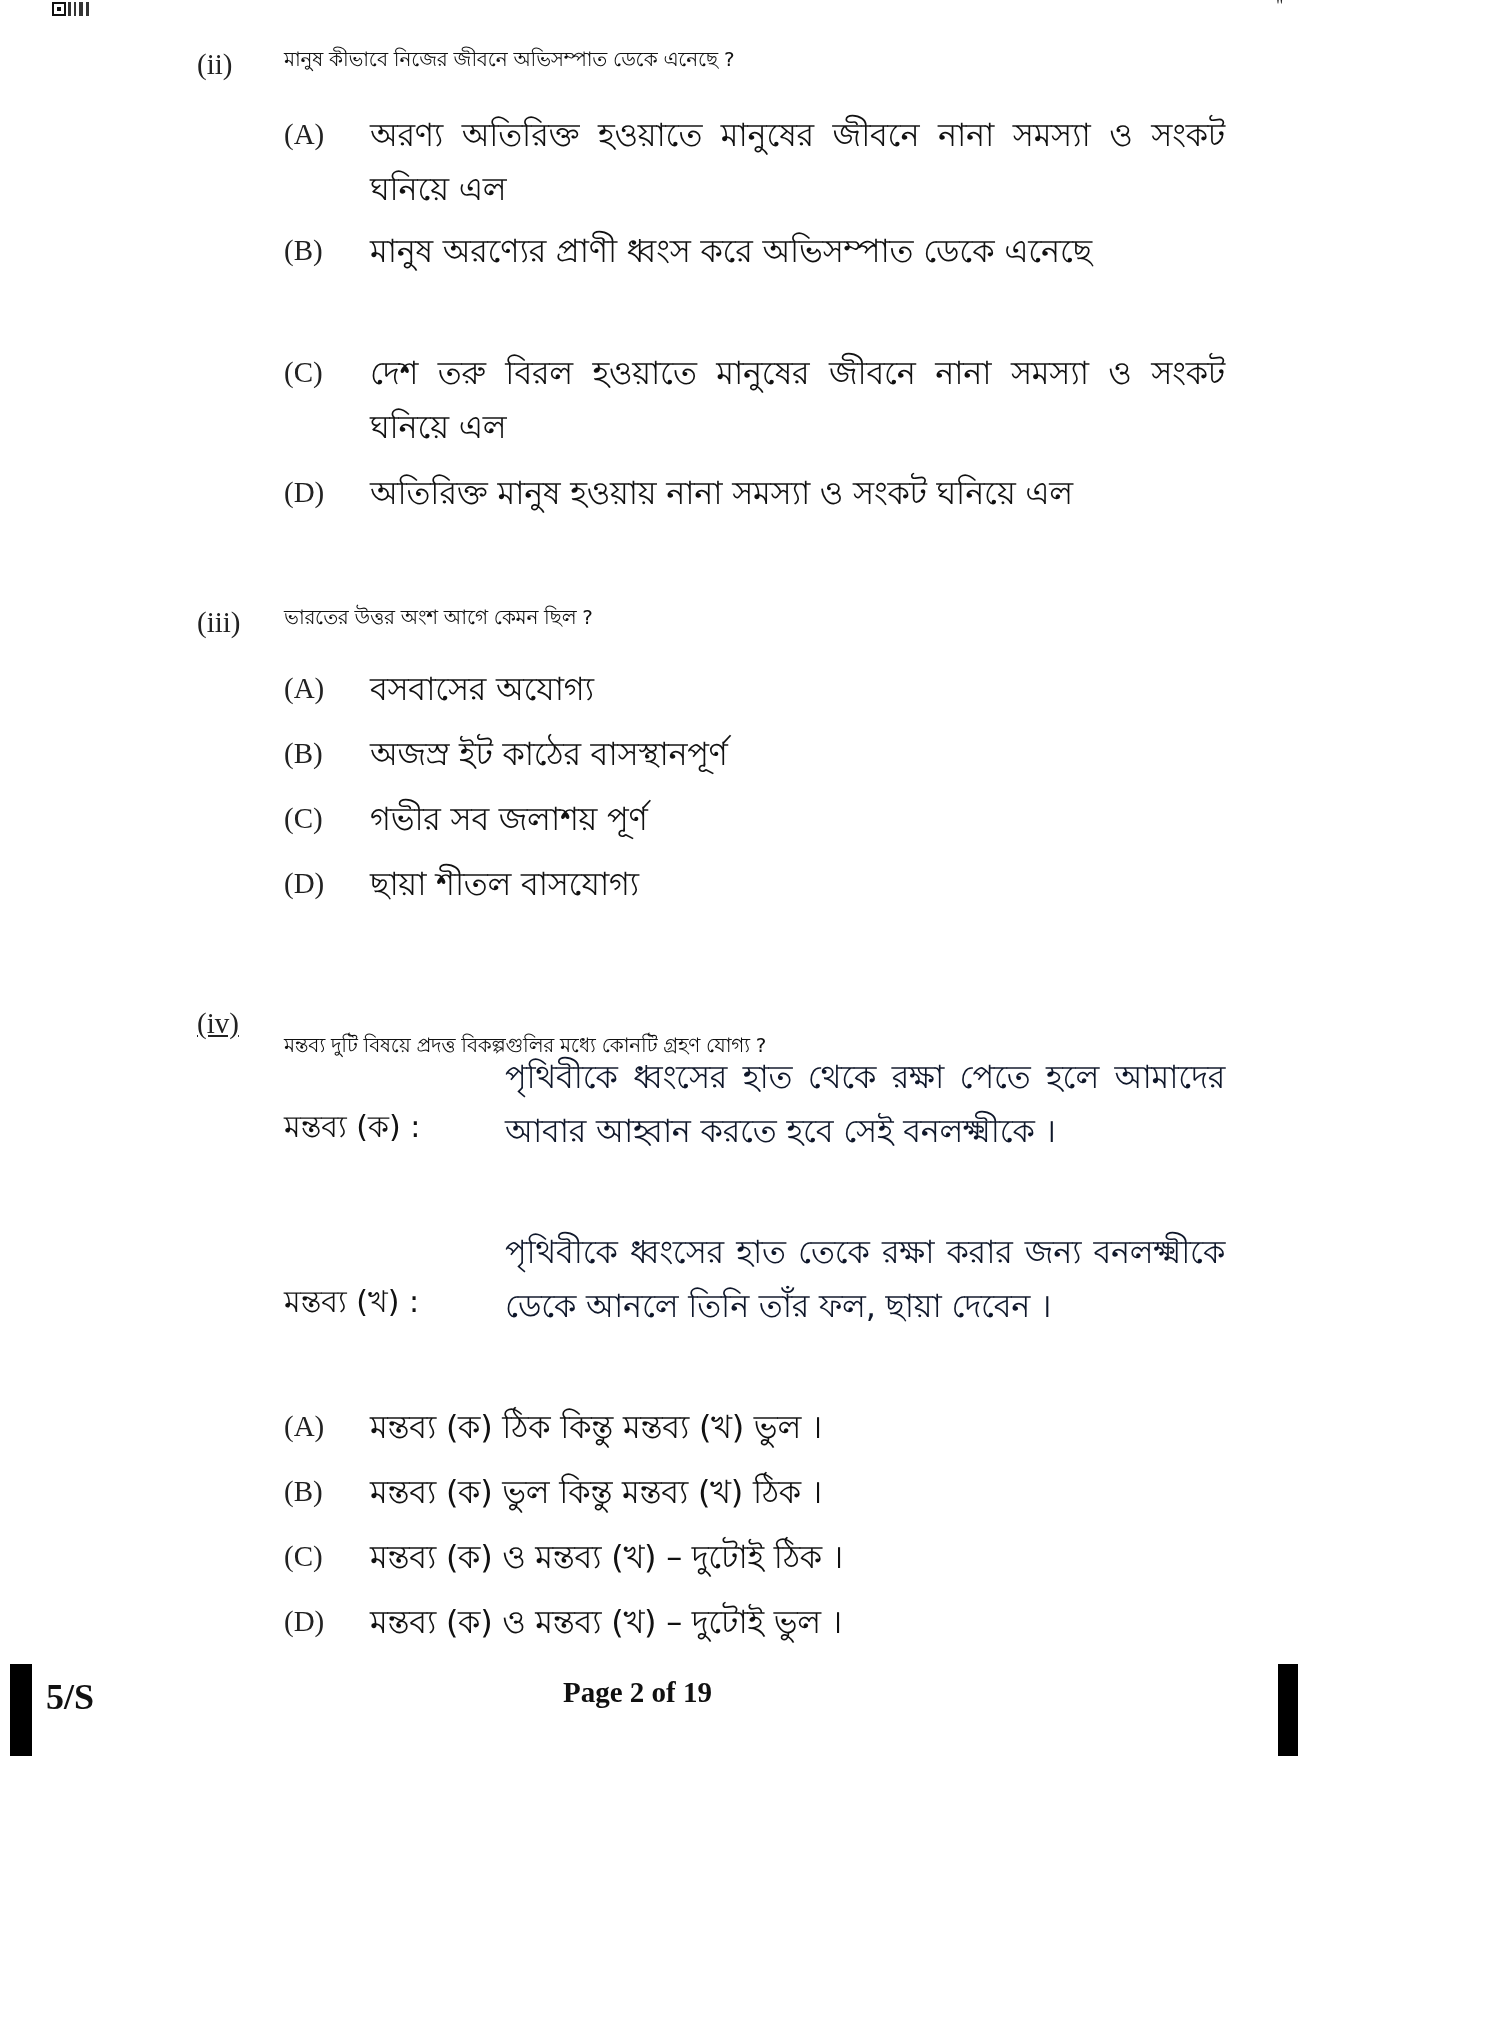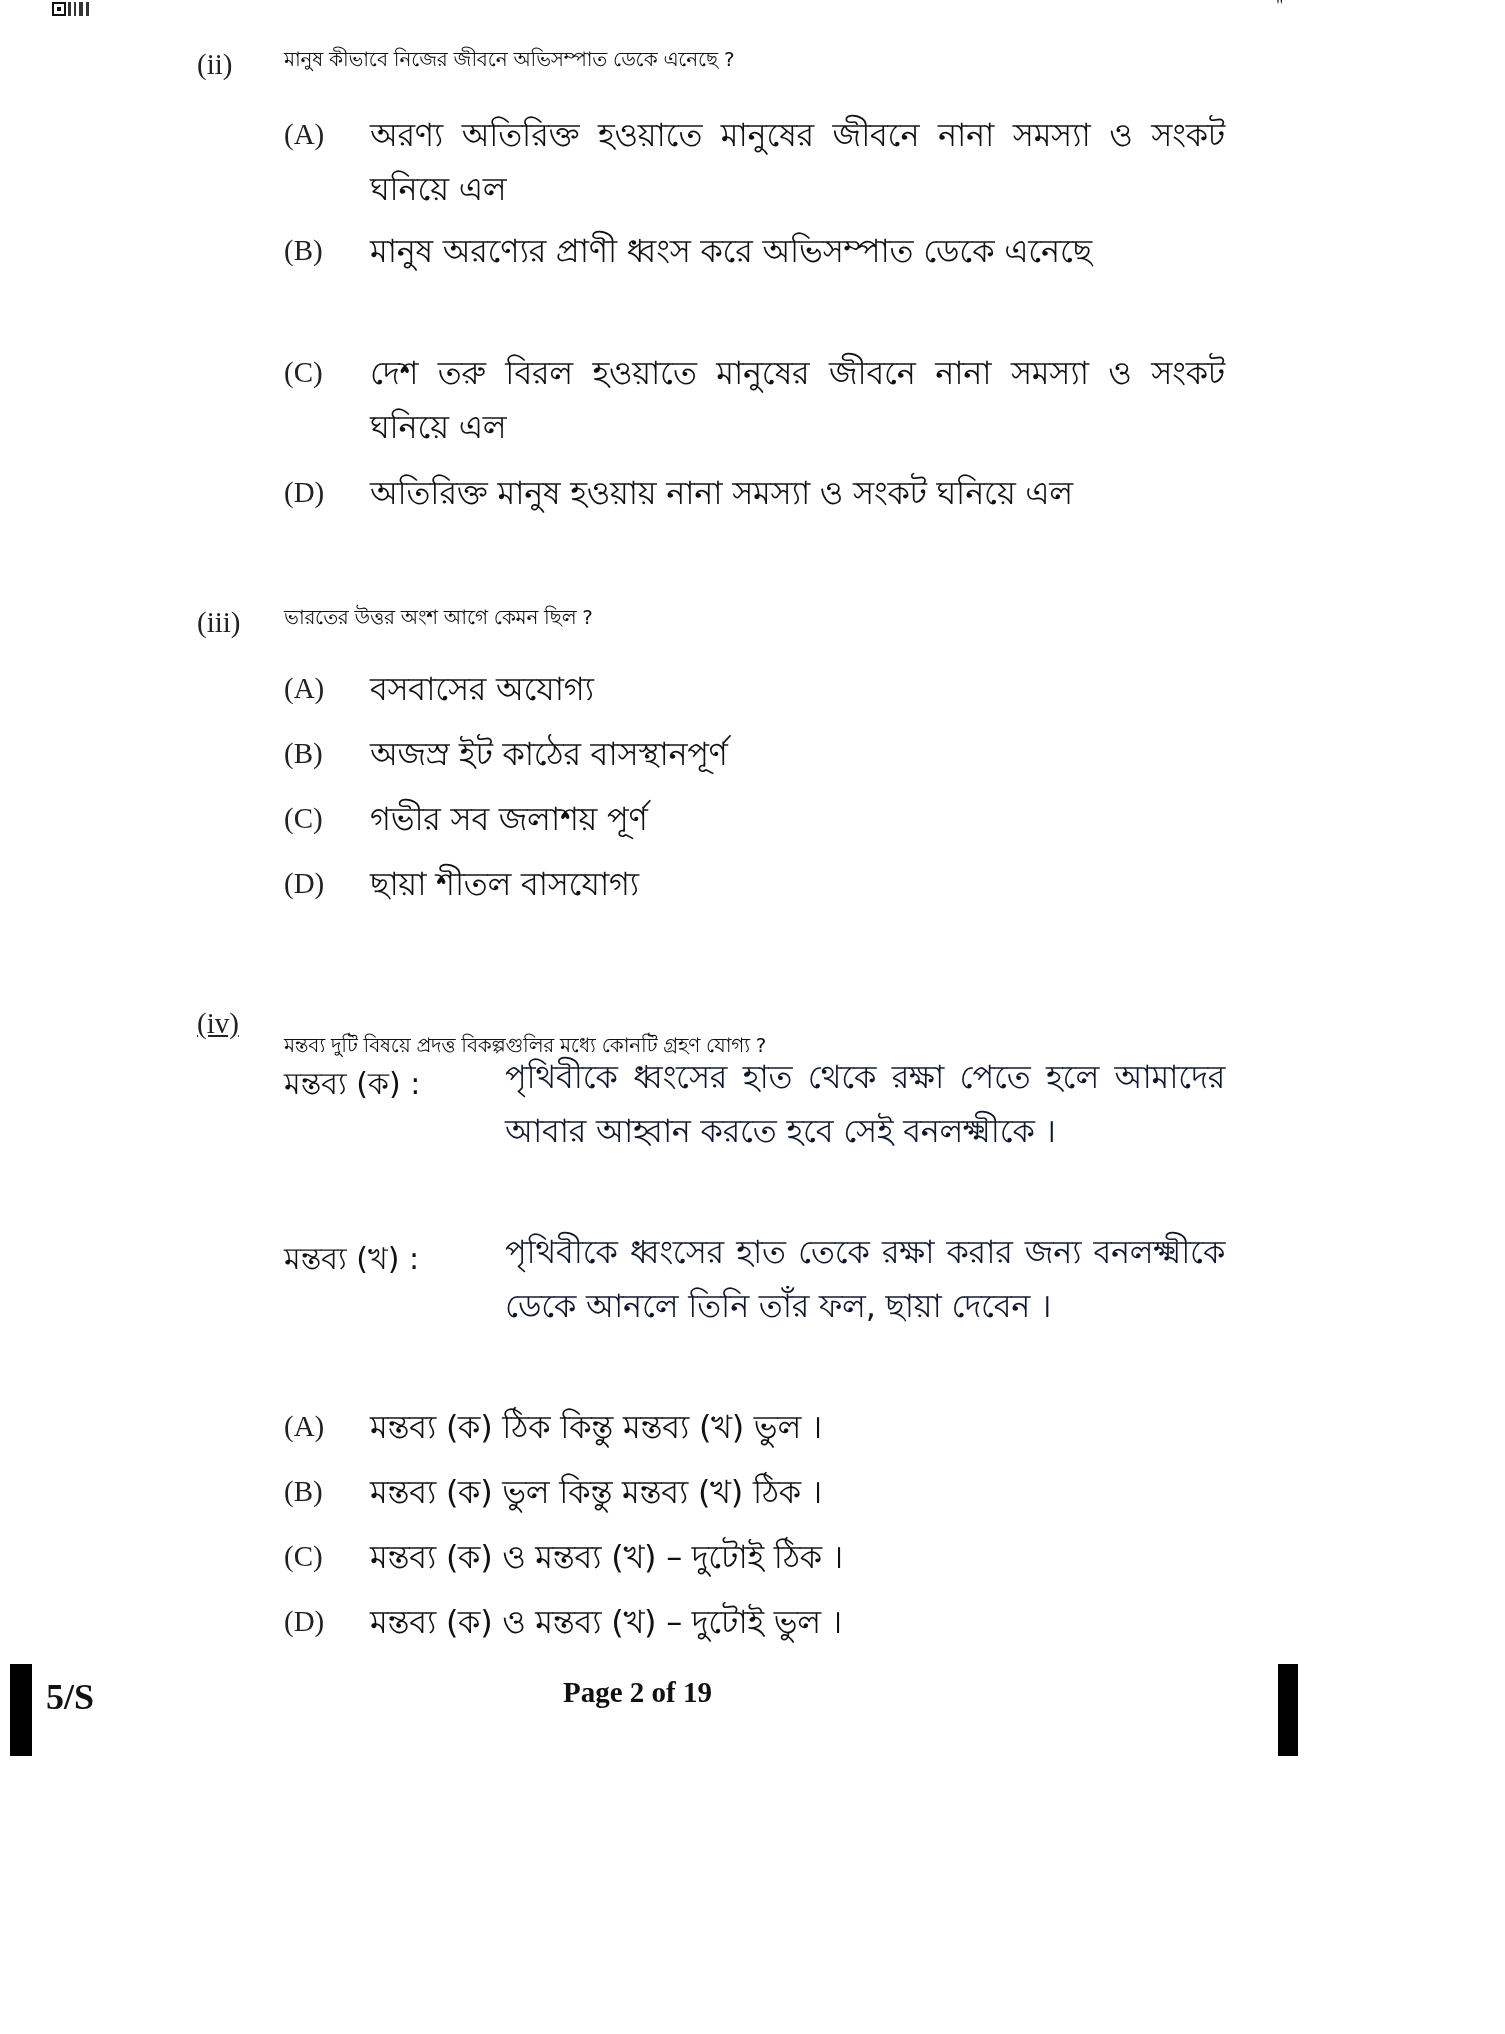"মন্তব্য (ক) :" .comment-label { margin-top: none -> 43px }
